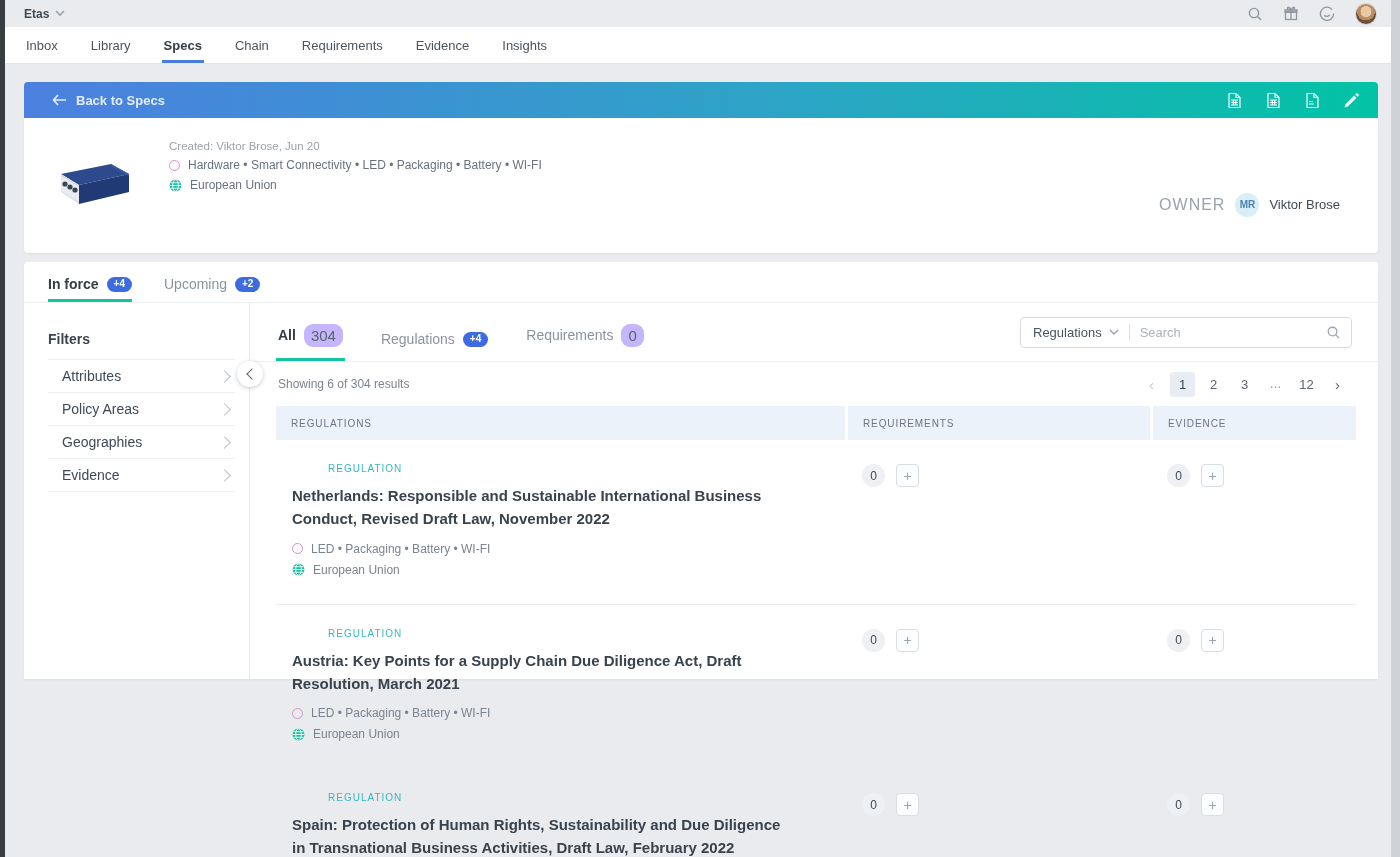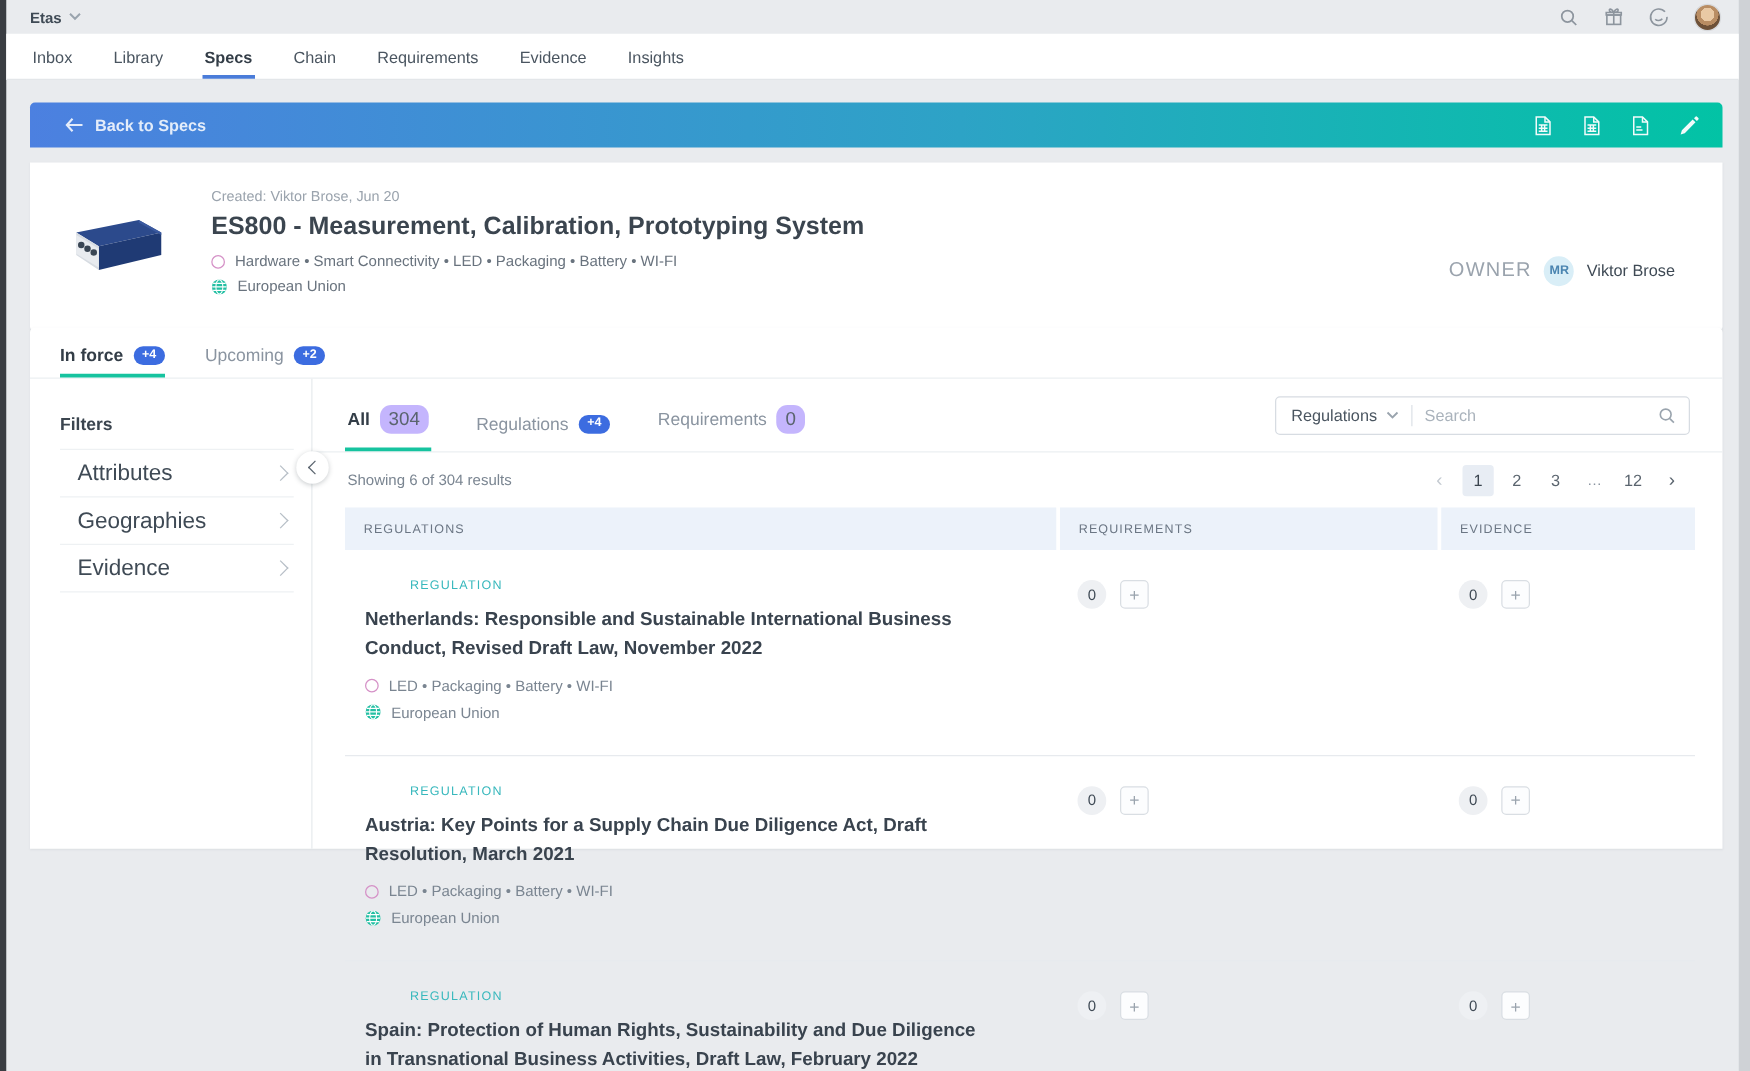"Created: Viktor Brose, Jun 20" .product-card { margin-top: 12px -> none }
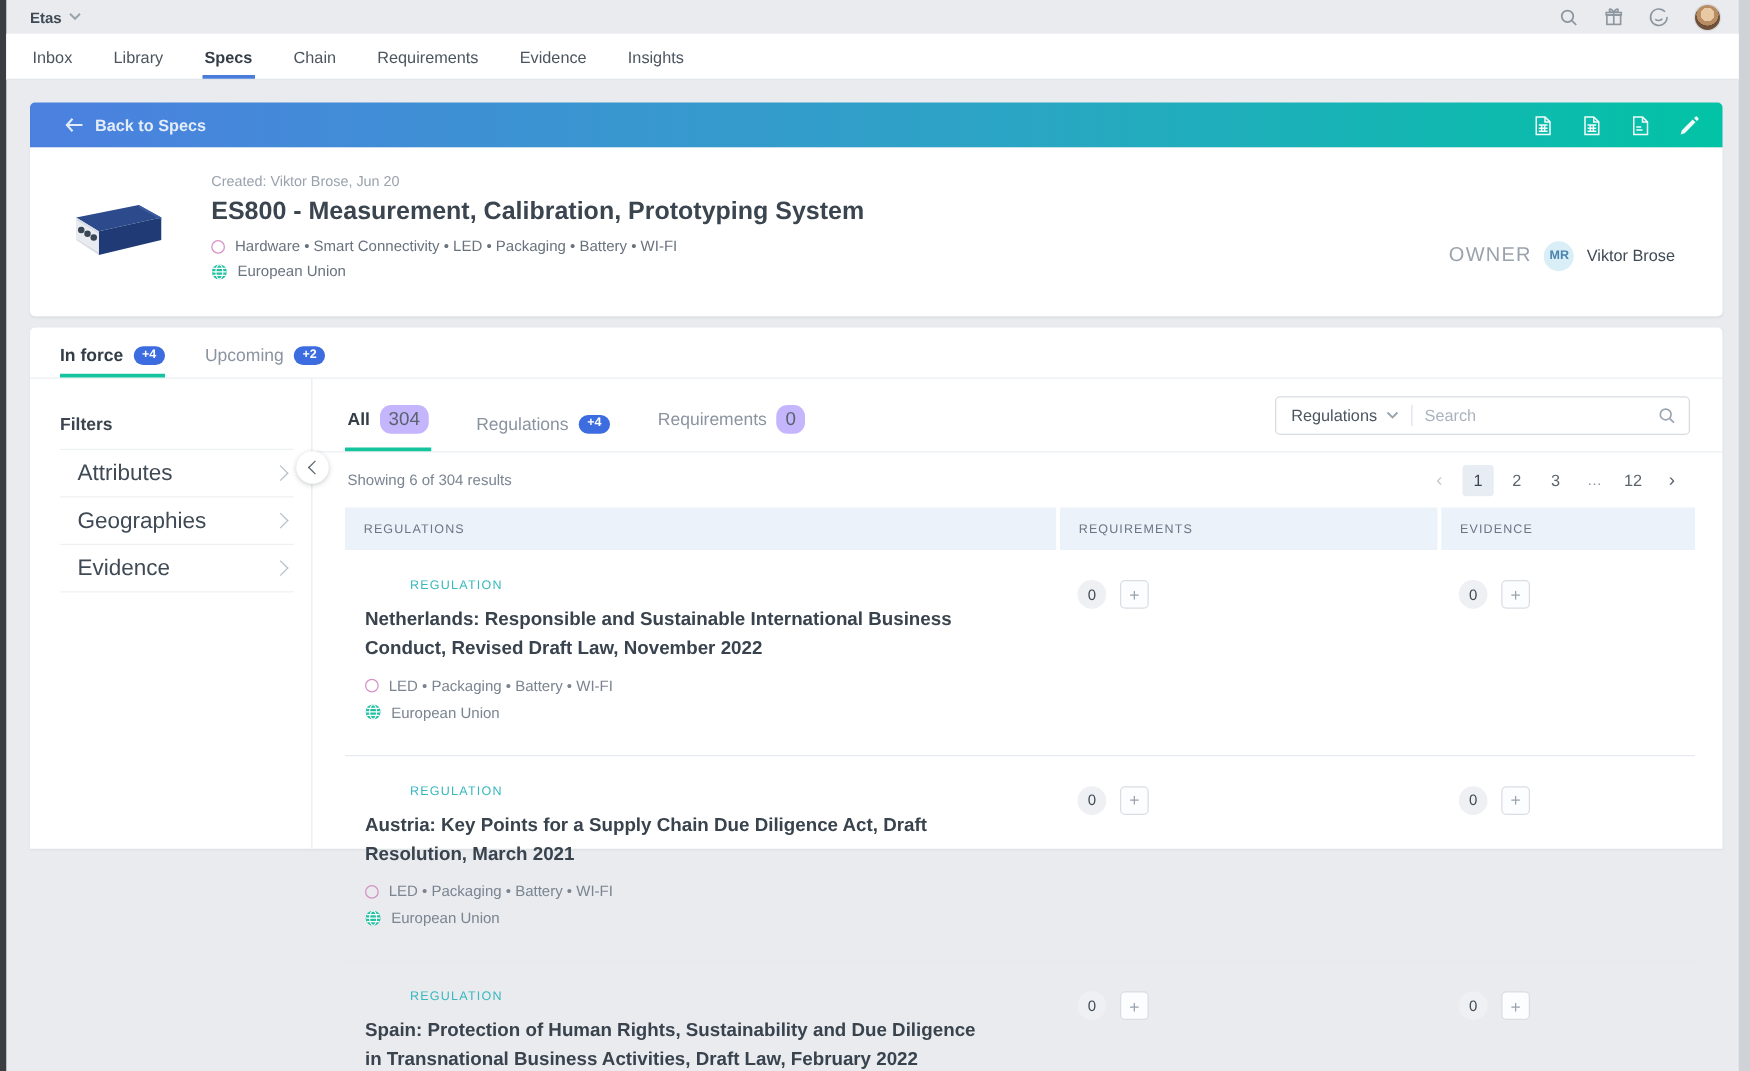"ES800 - Measurement, Calibration," div.product-title { html: <div>ES800 - Measurement, Calibration, Prototyping System</div> -> none }
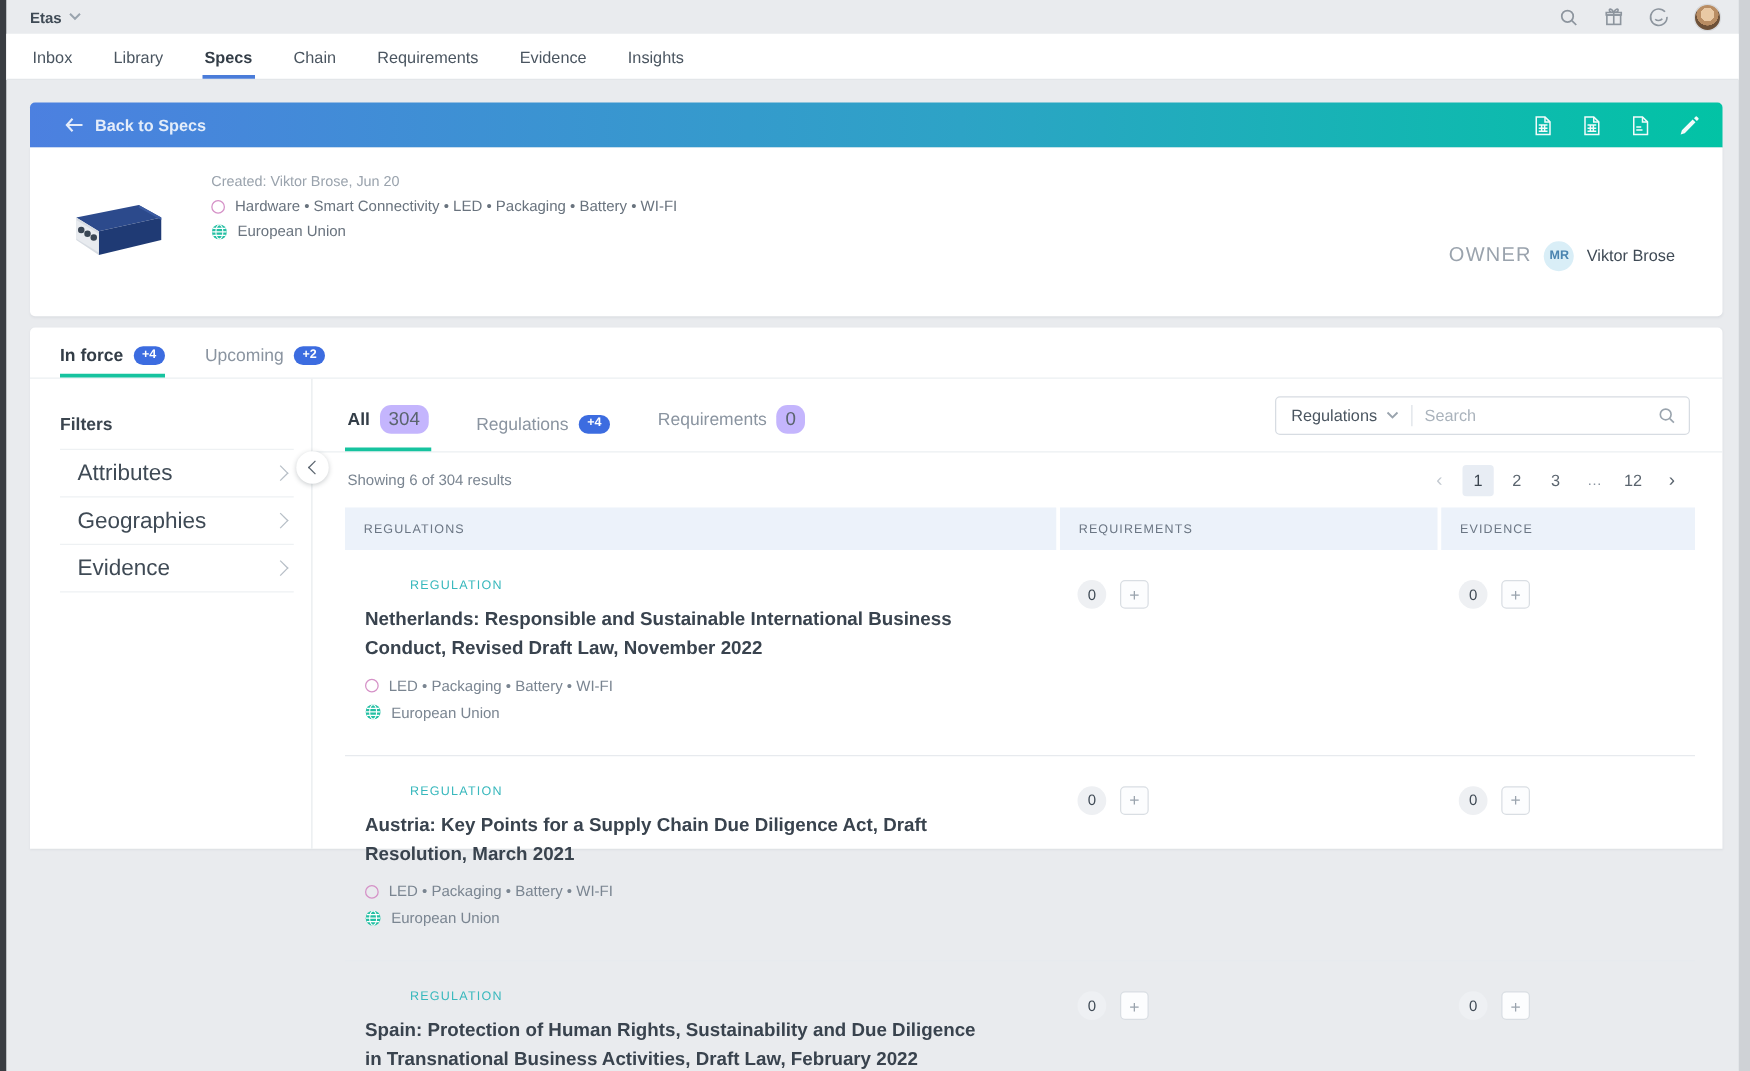"Attributes" .filter-item { font-size: 18px -> 14px }
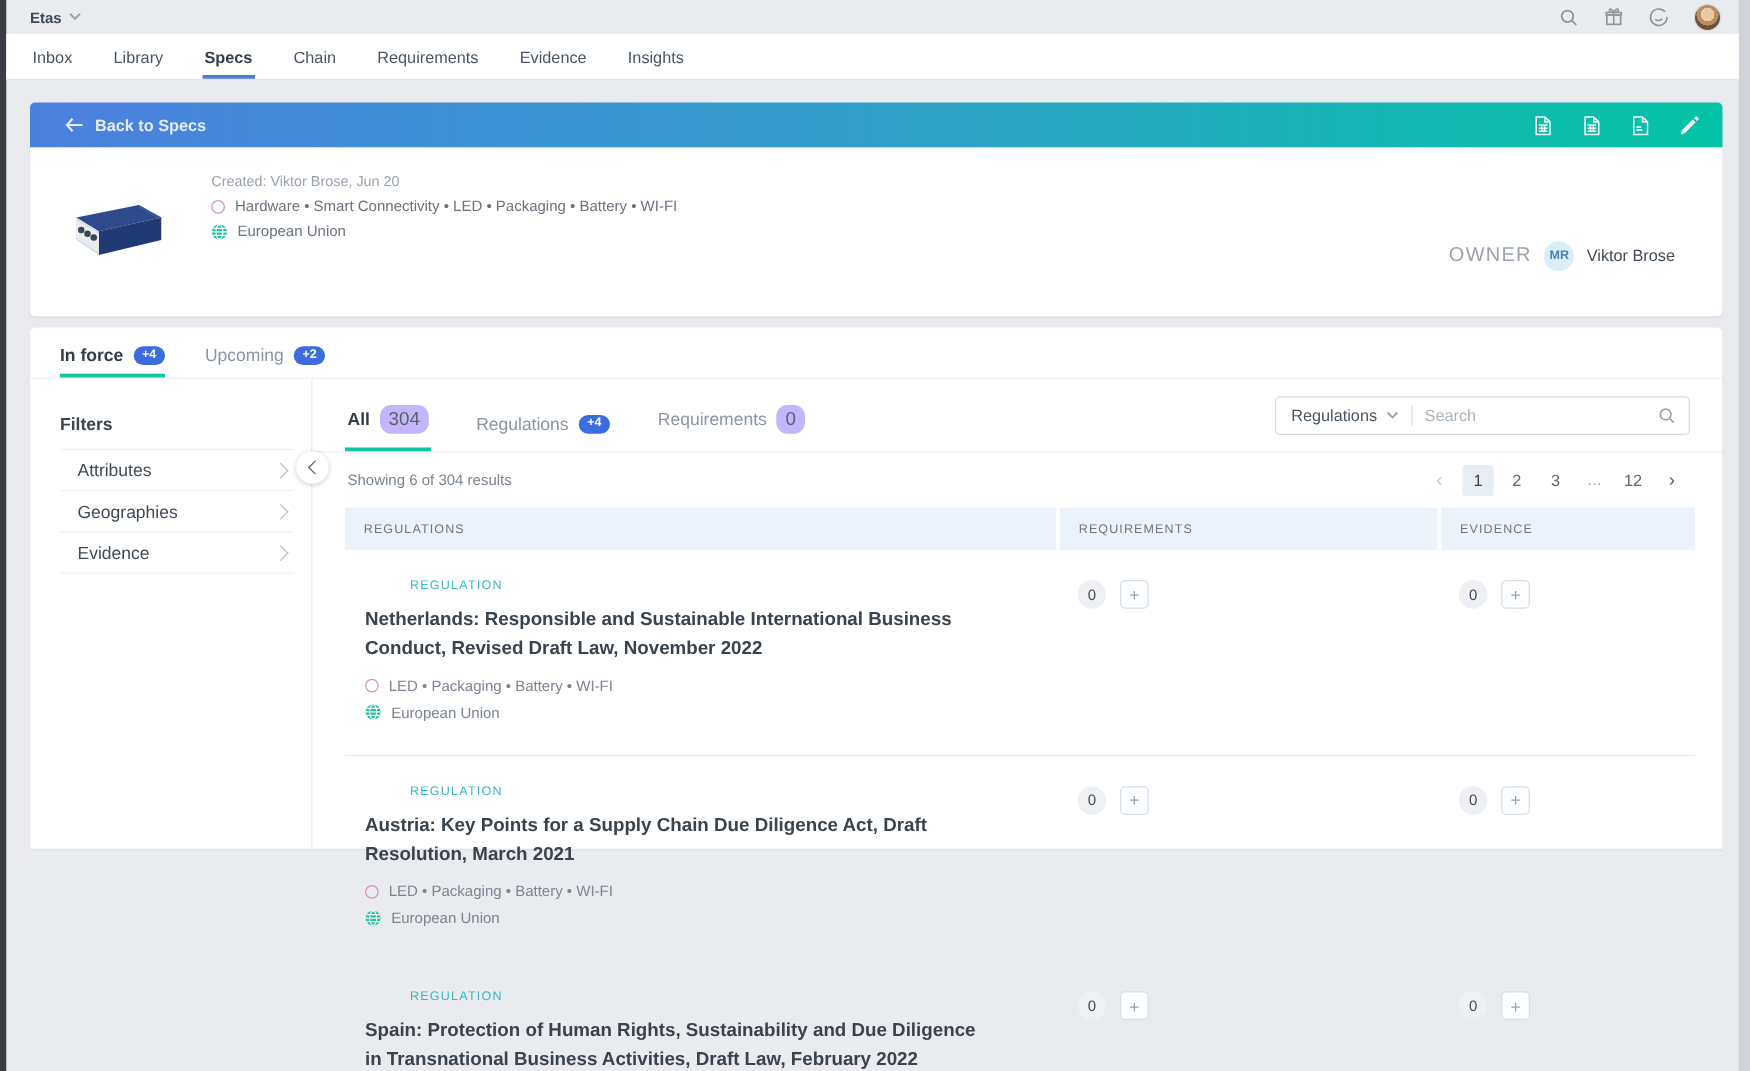"Policy Areas" div.filter-item { html: none -> <div> <span>Policy Areas</span> <span></span> </div> }
